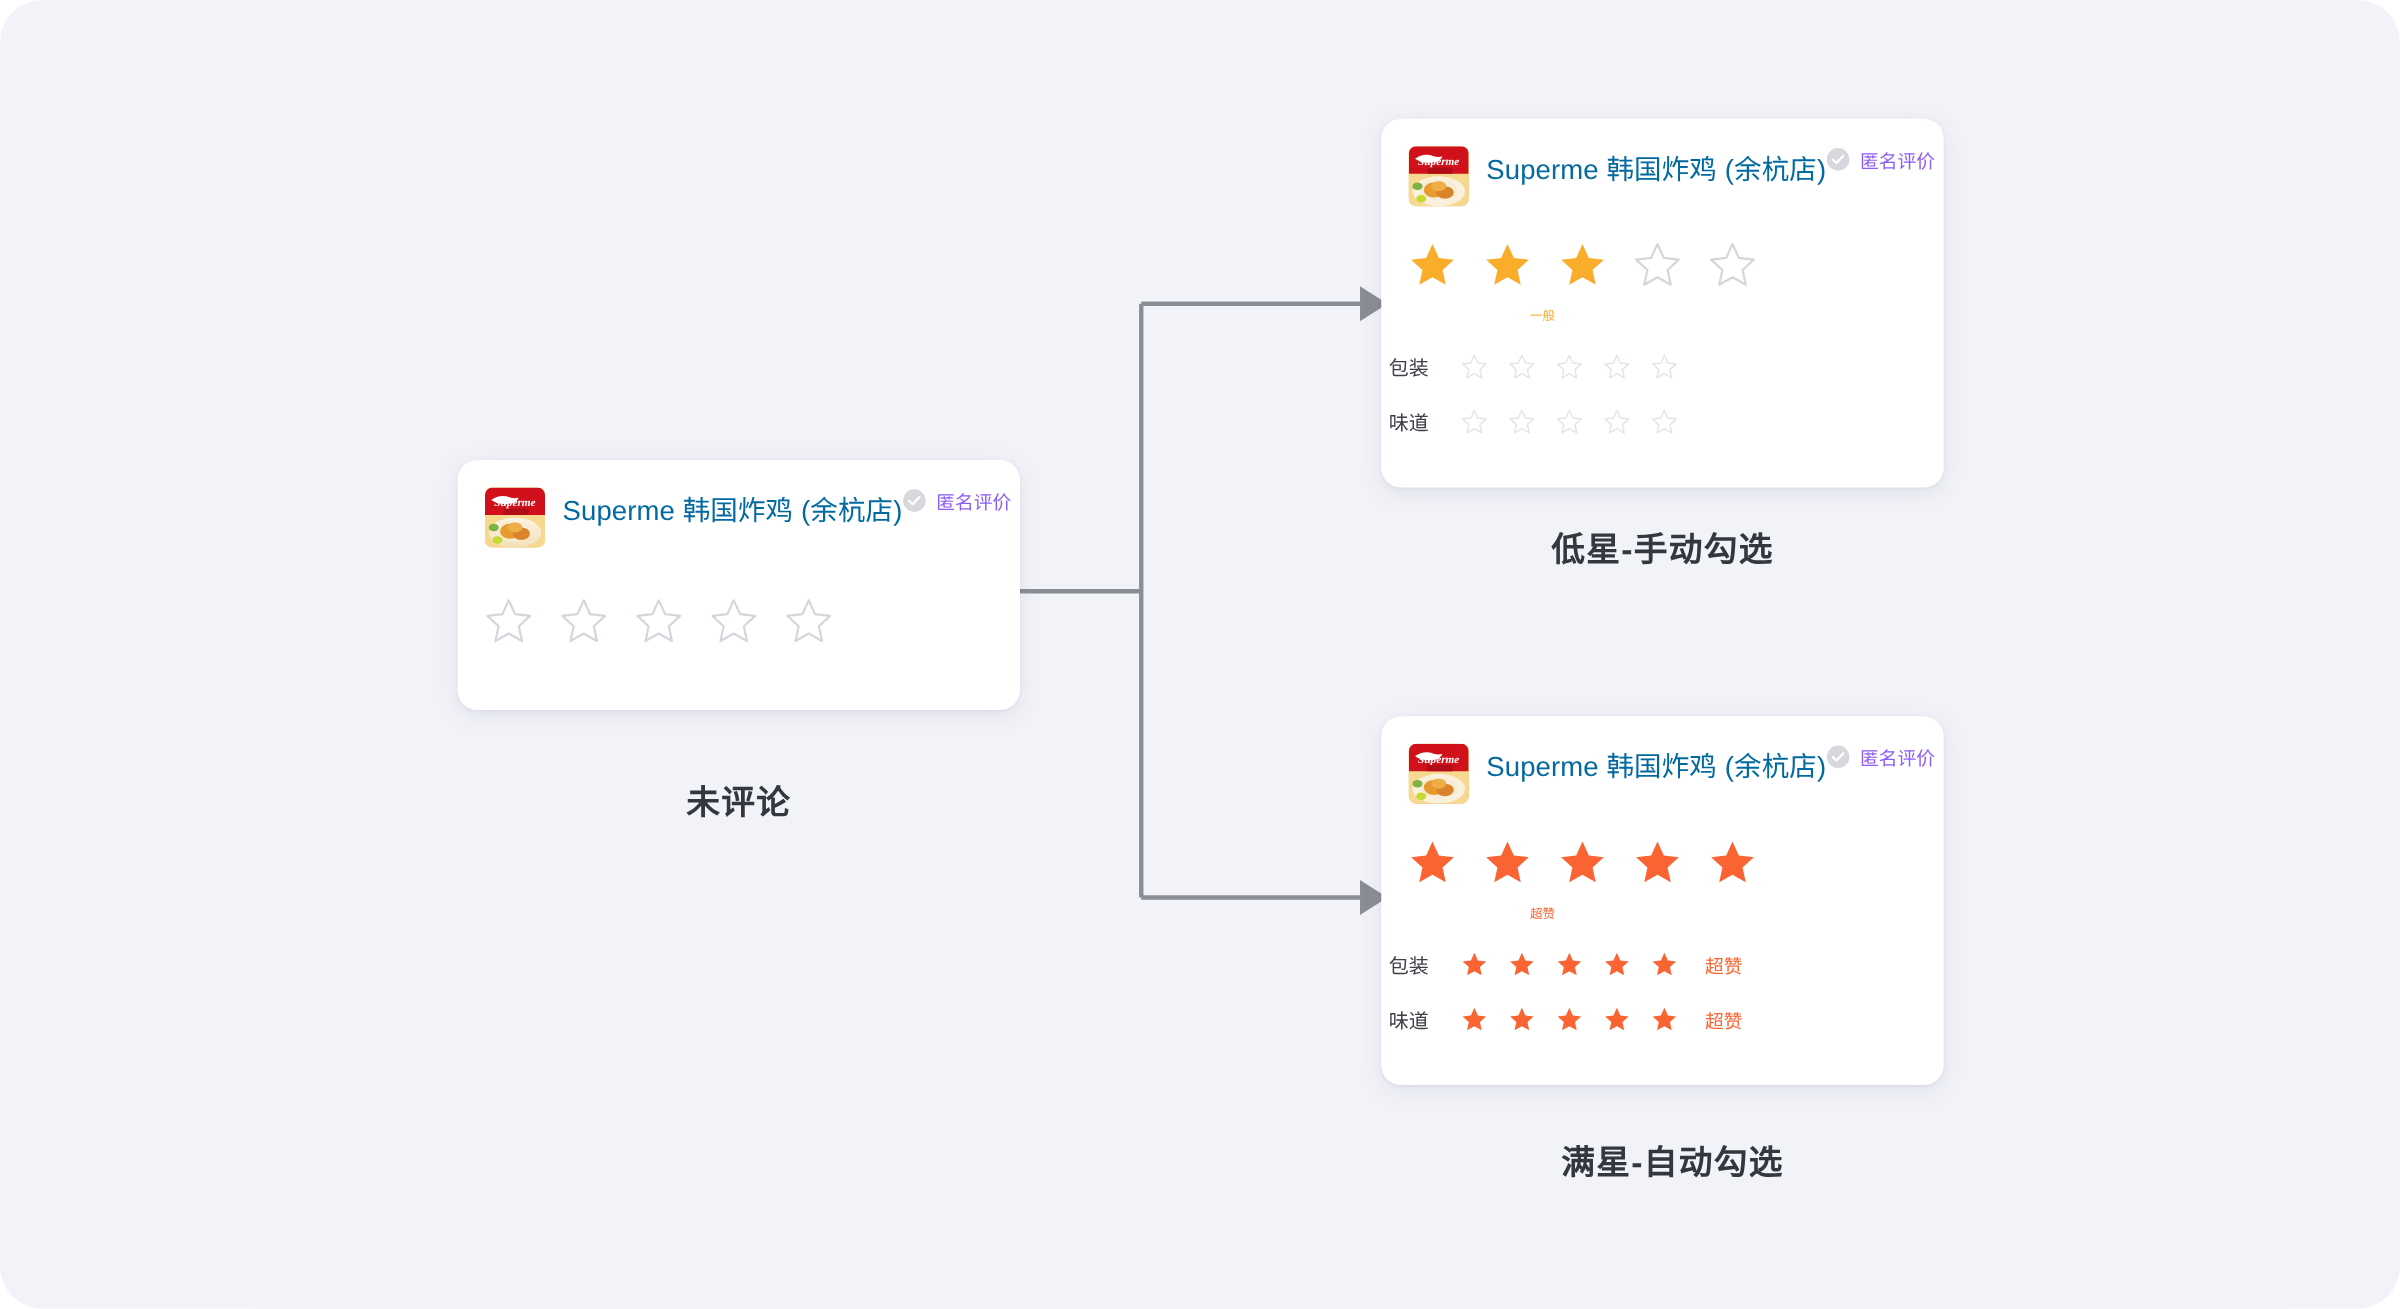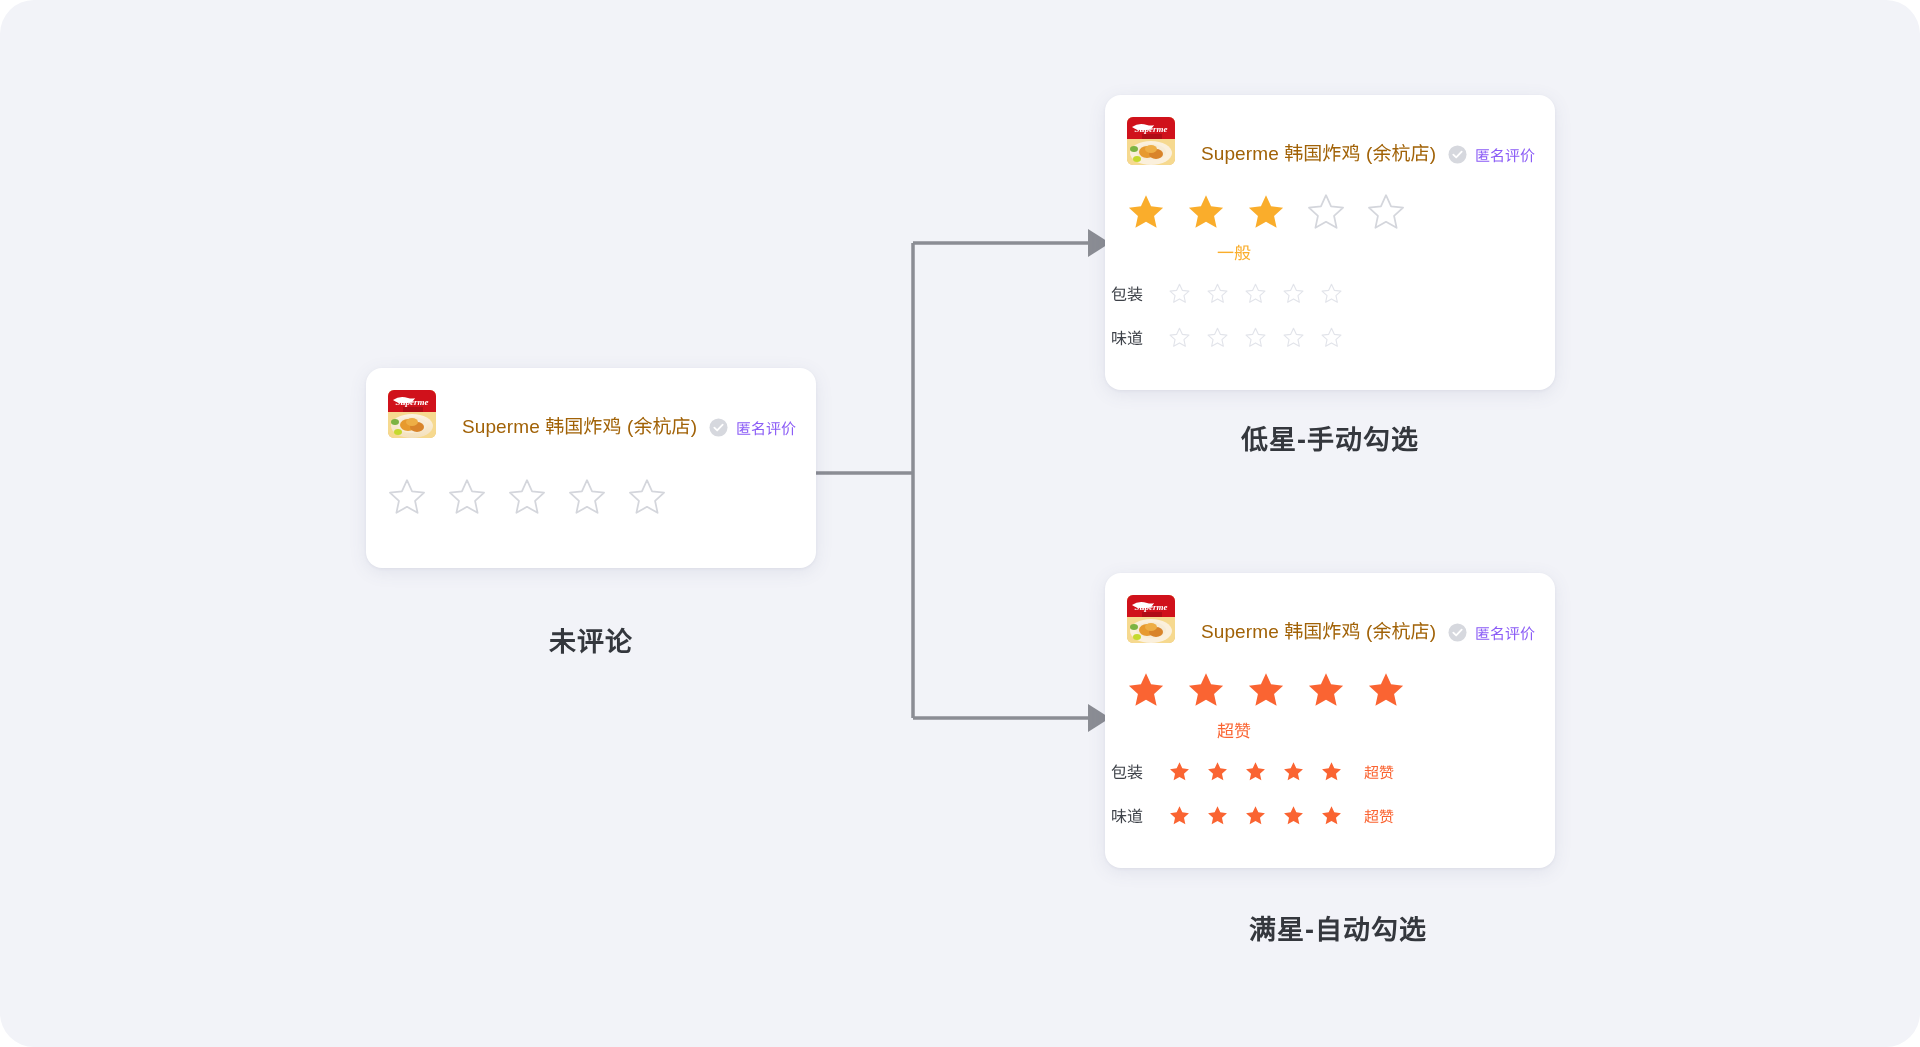"Superme" .card-header { align-items: flex-end -> flex-start; gap: 12px -> none }
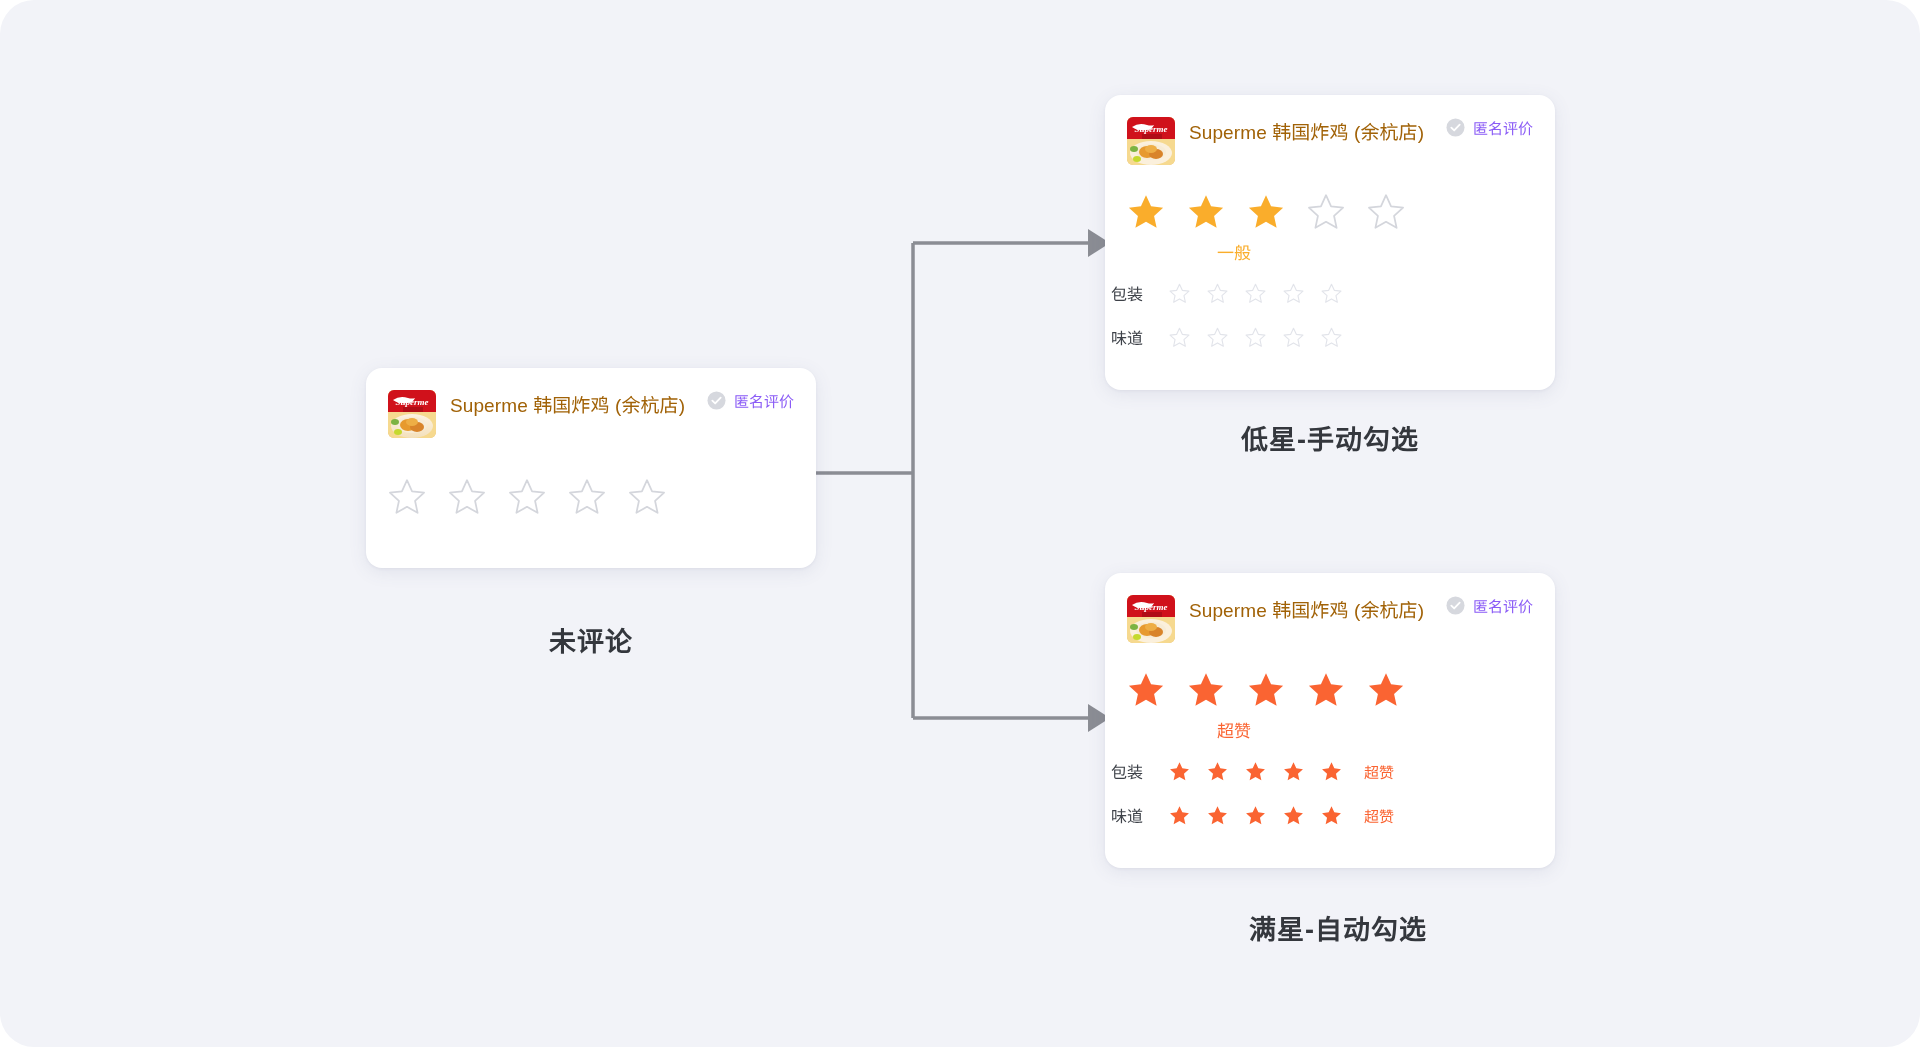"Superme 韩国炸鸡 (余杭店)" .shop-name { color: #a16207 -> #0369a1; font-size: 19px -> 22px }
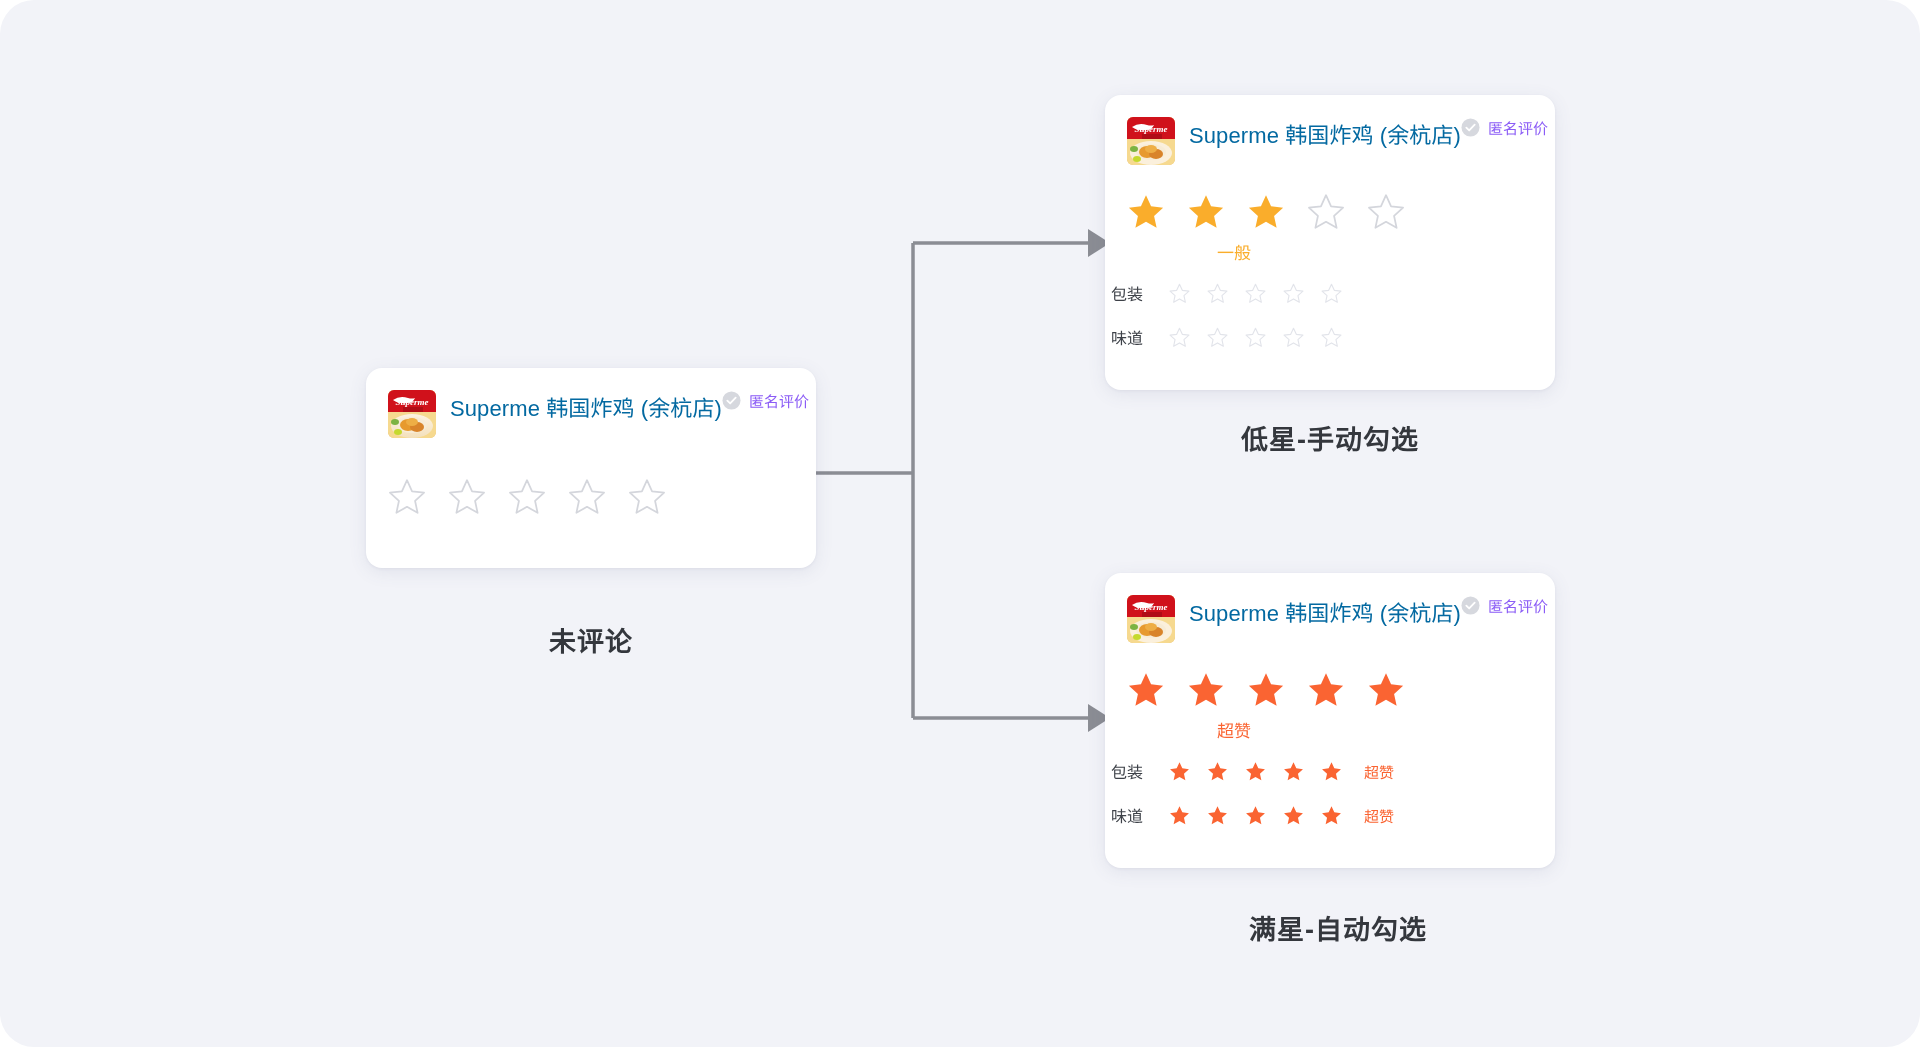"一般" .main-word { font-size: 17px -> 10px }
